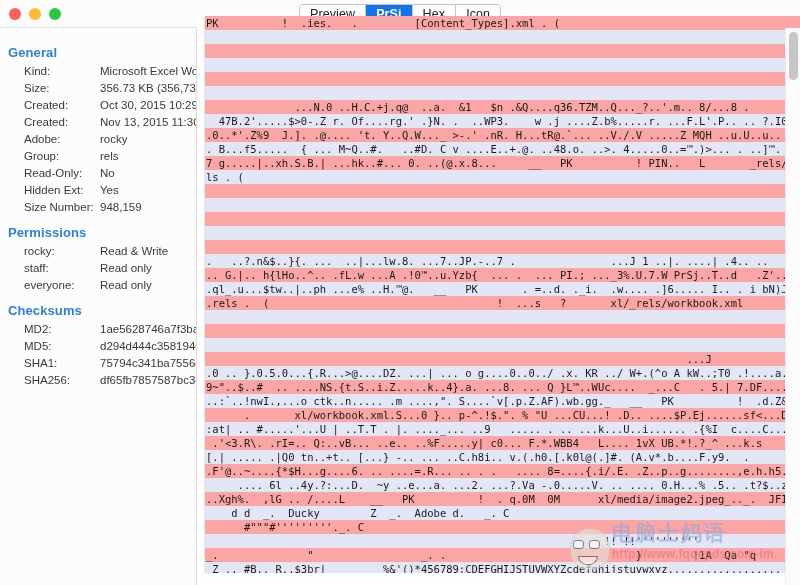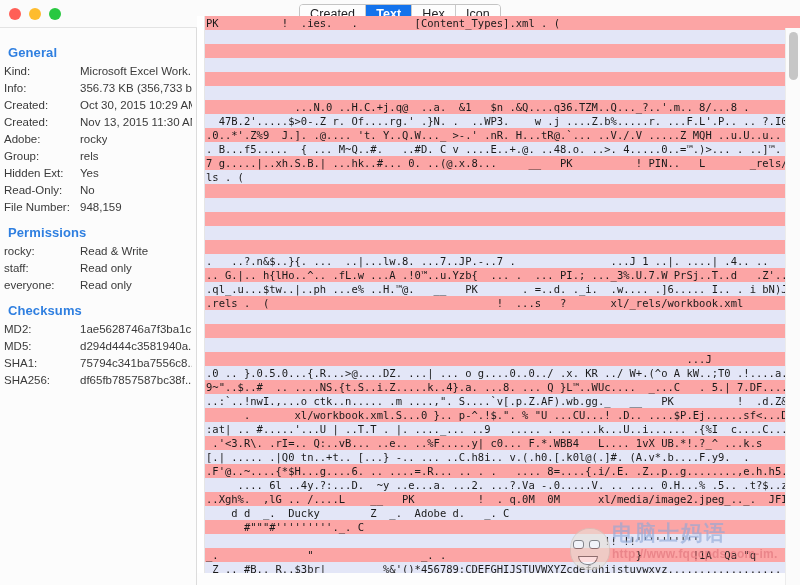"Created" div.seg { text: Created -> Preview }
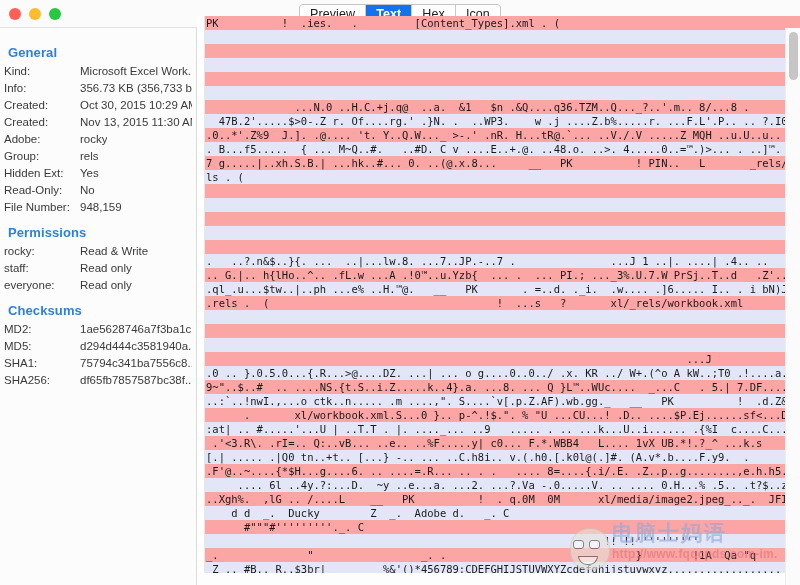"Text" div.seg { text: Text -> PrSj }
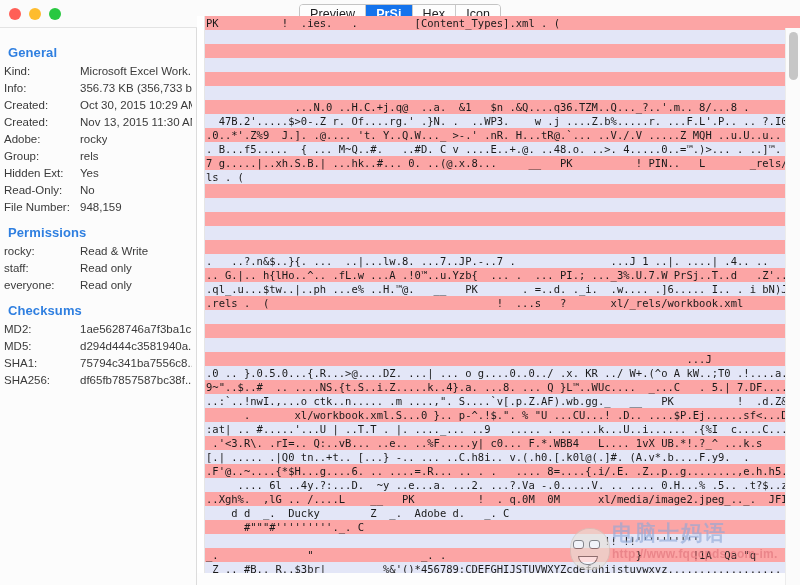"Kind:" .row { padding-left: 4px -> 24px }
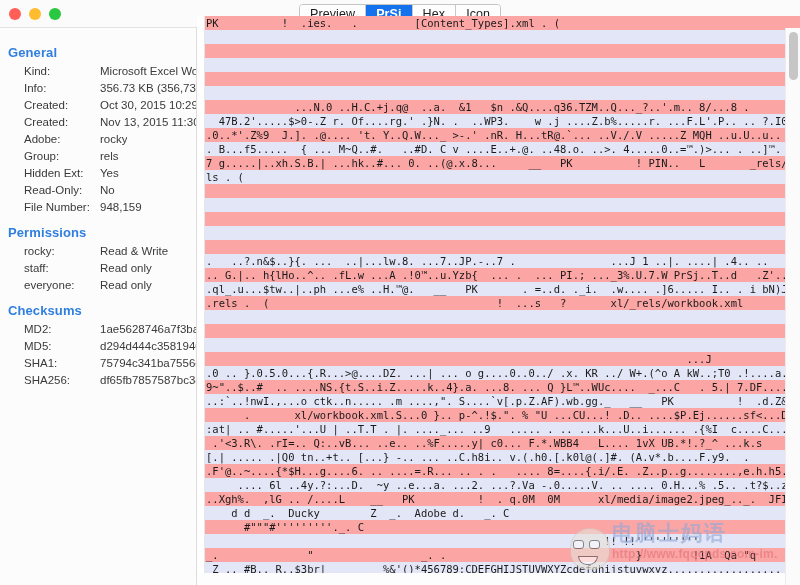"Info:" span.k { text: Info -> Size }
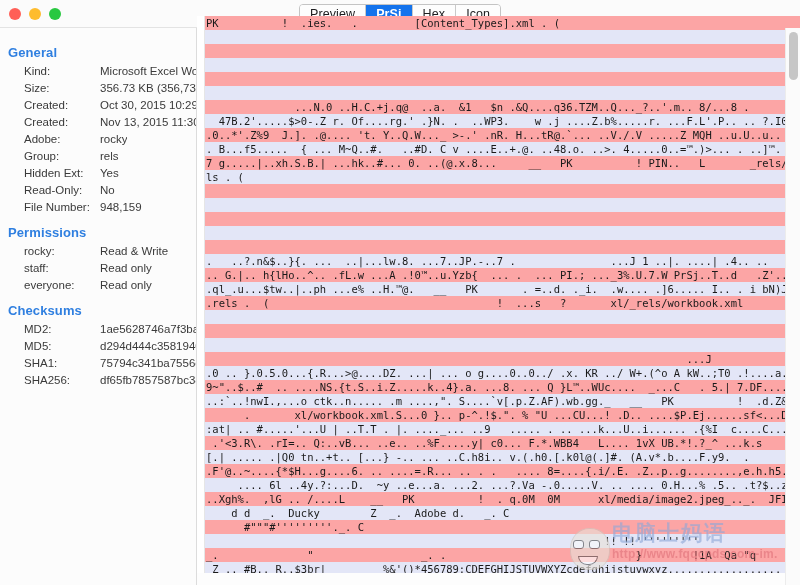"Hidden Ext:" div.row { order: before "Read-Only:" -> after "Read-Only:" }
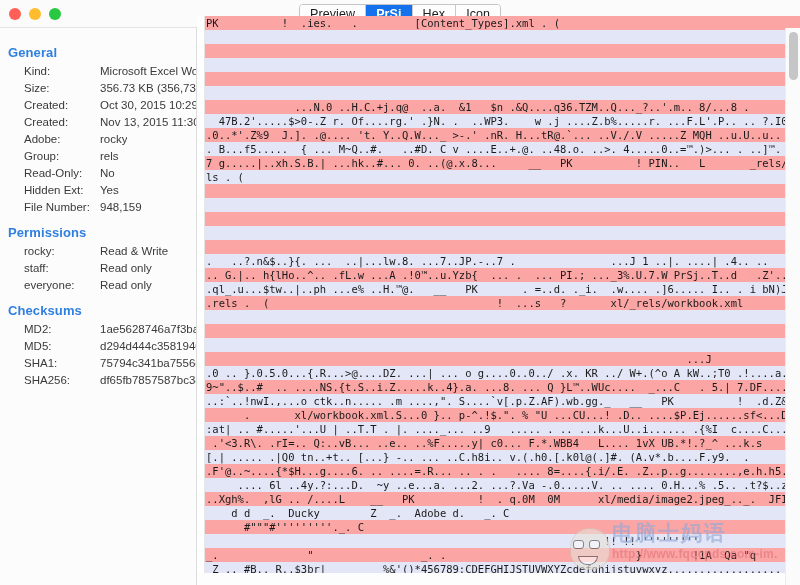"File Number:" span.k { text: File -> Size }
